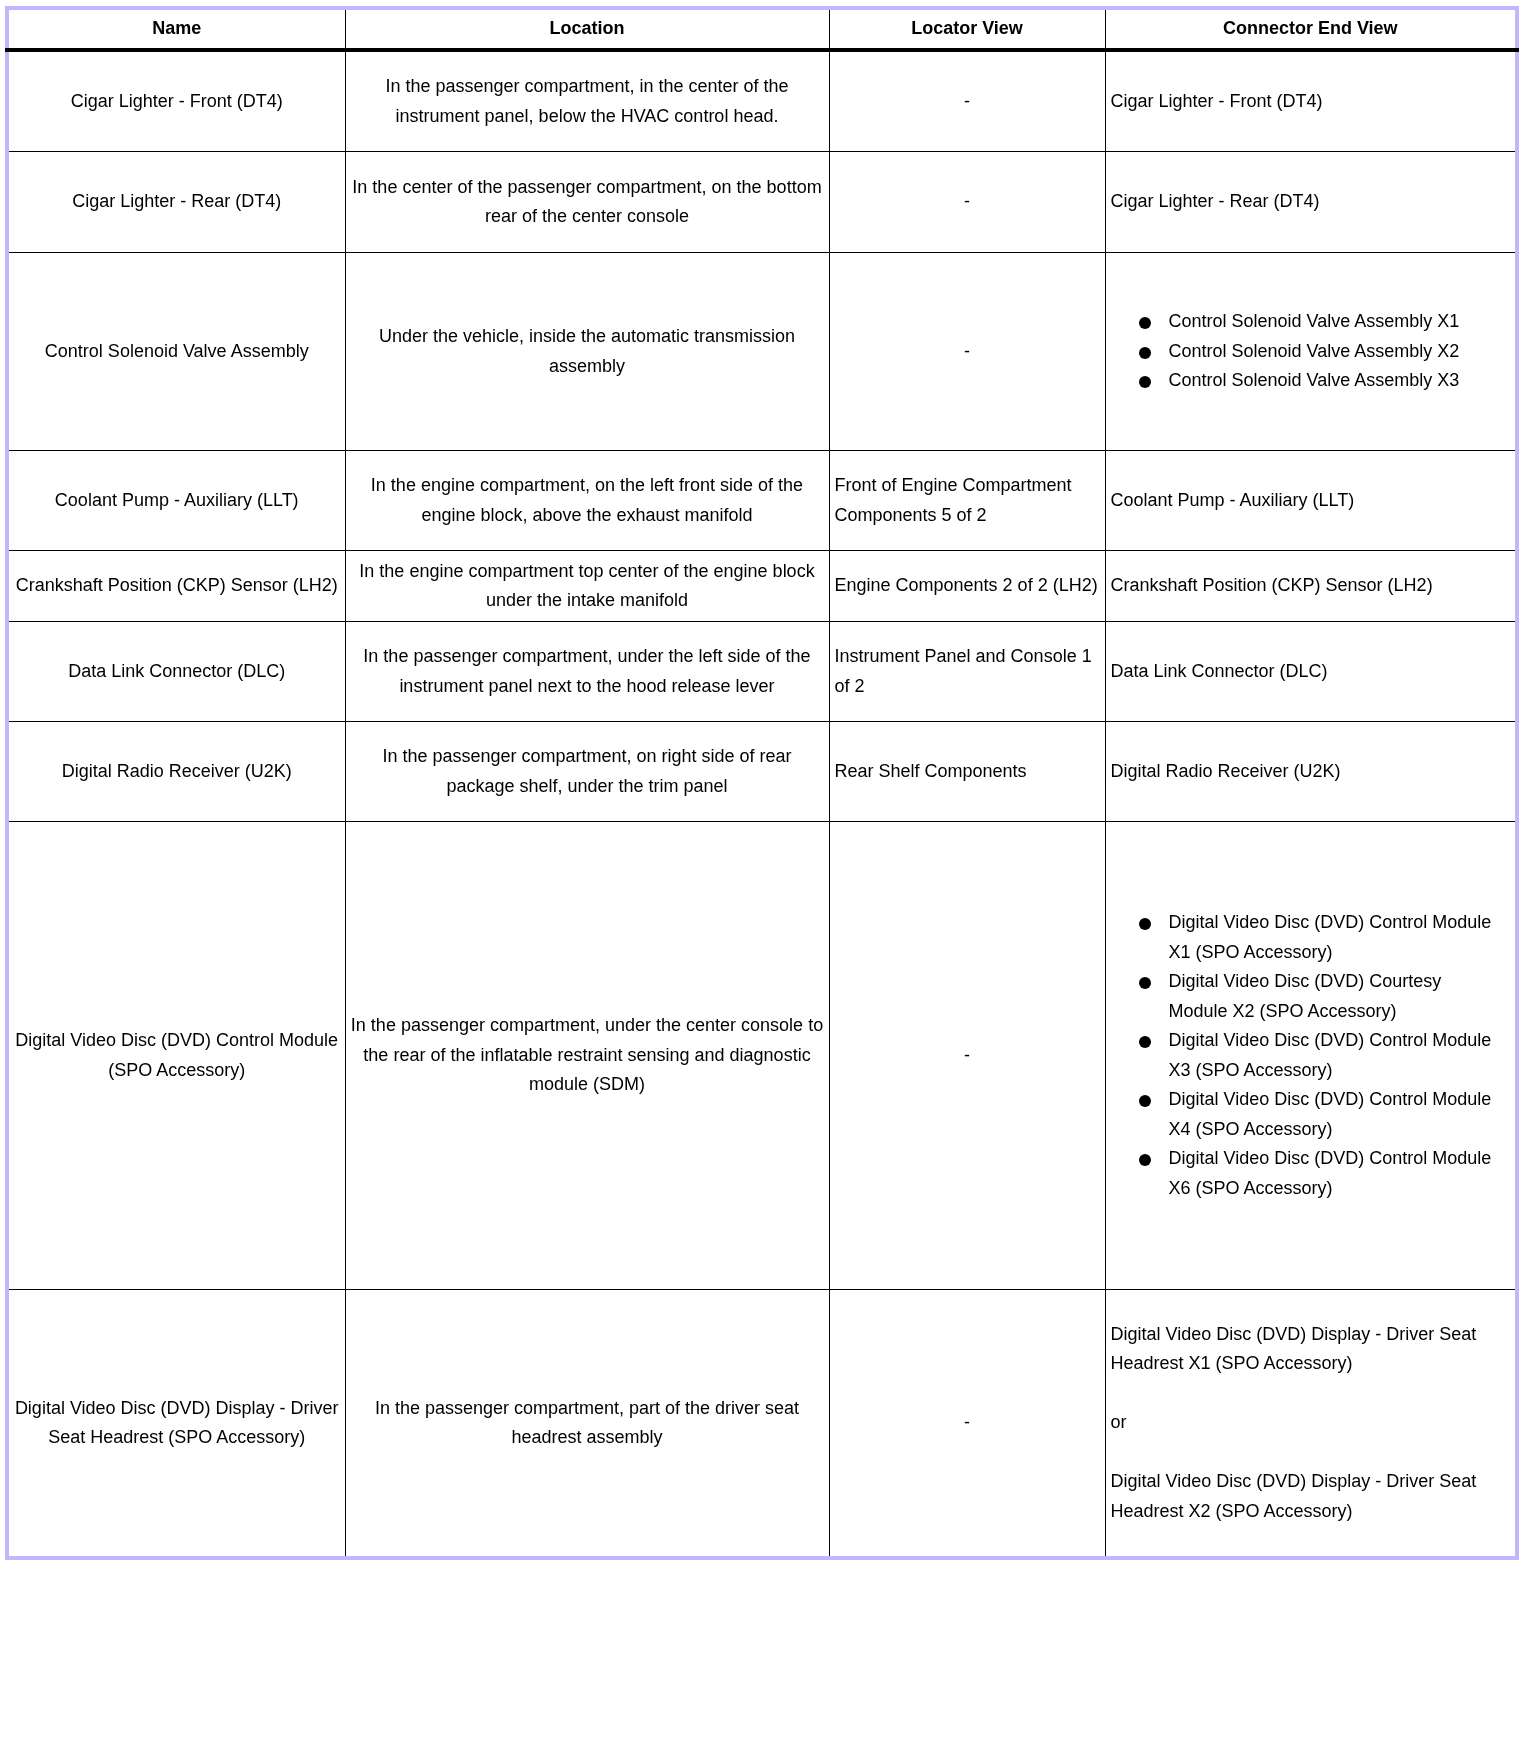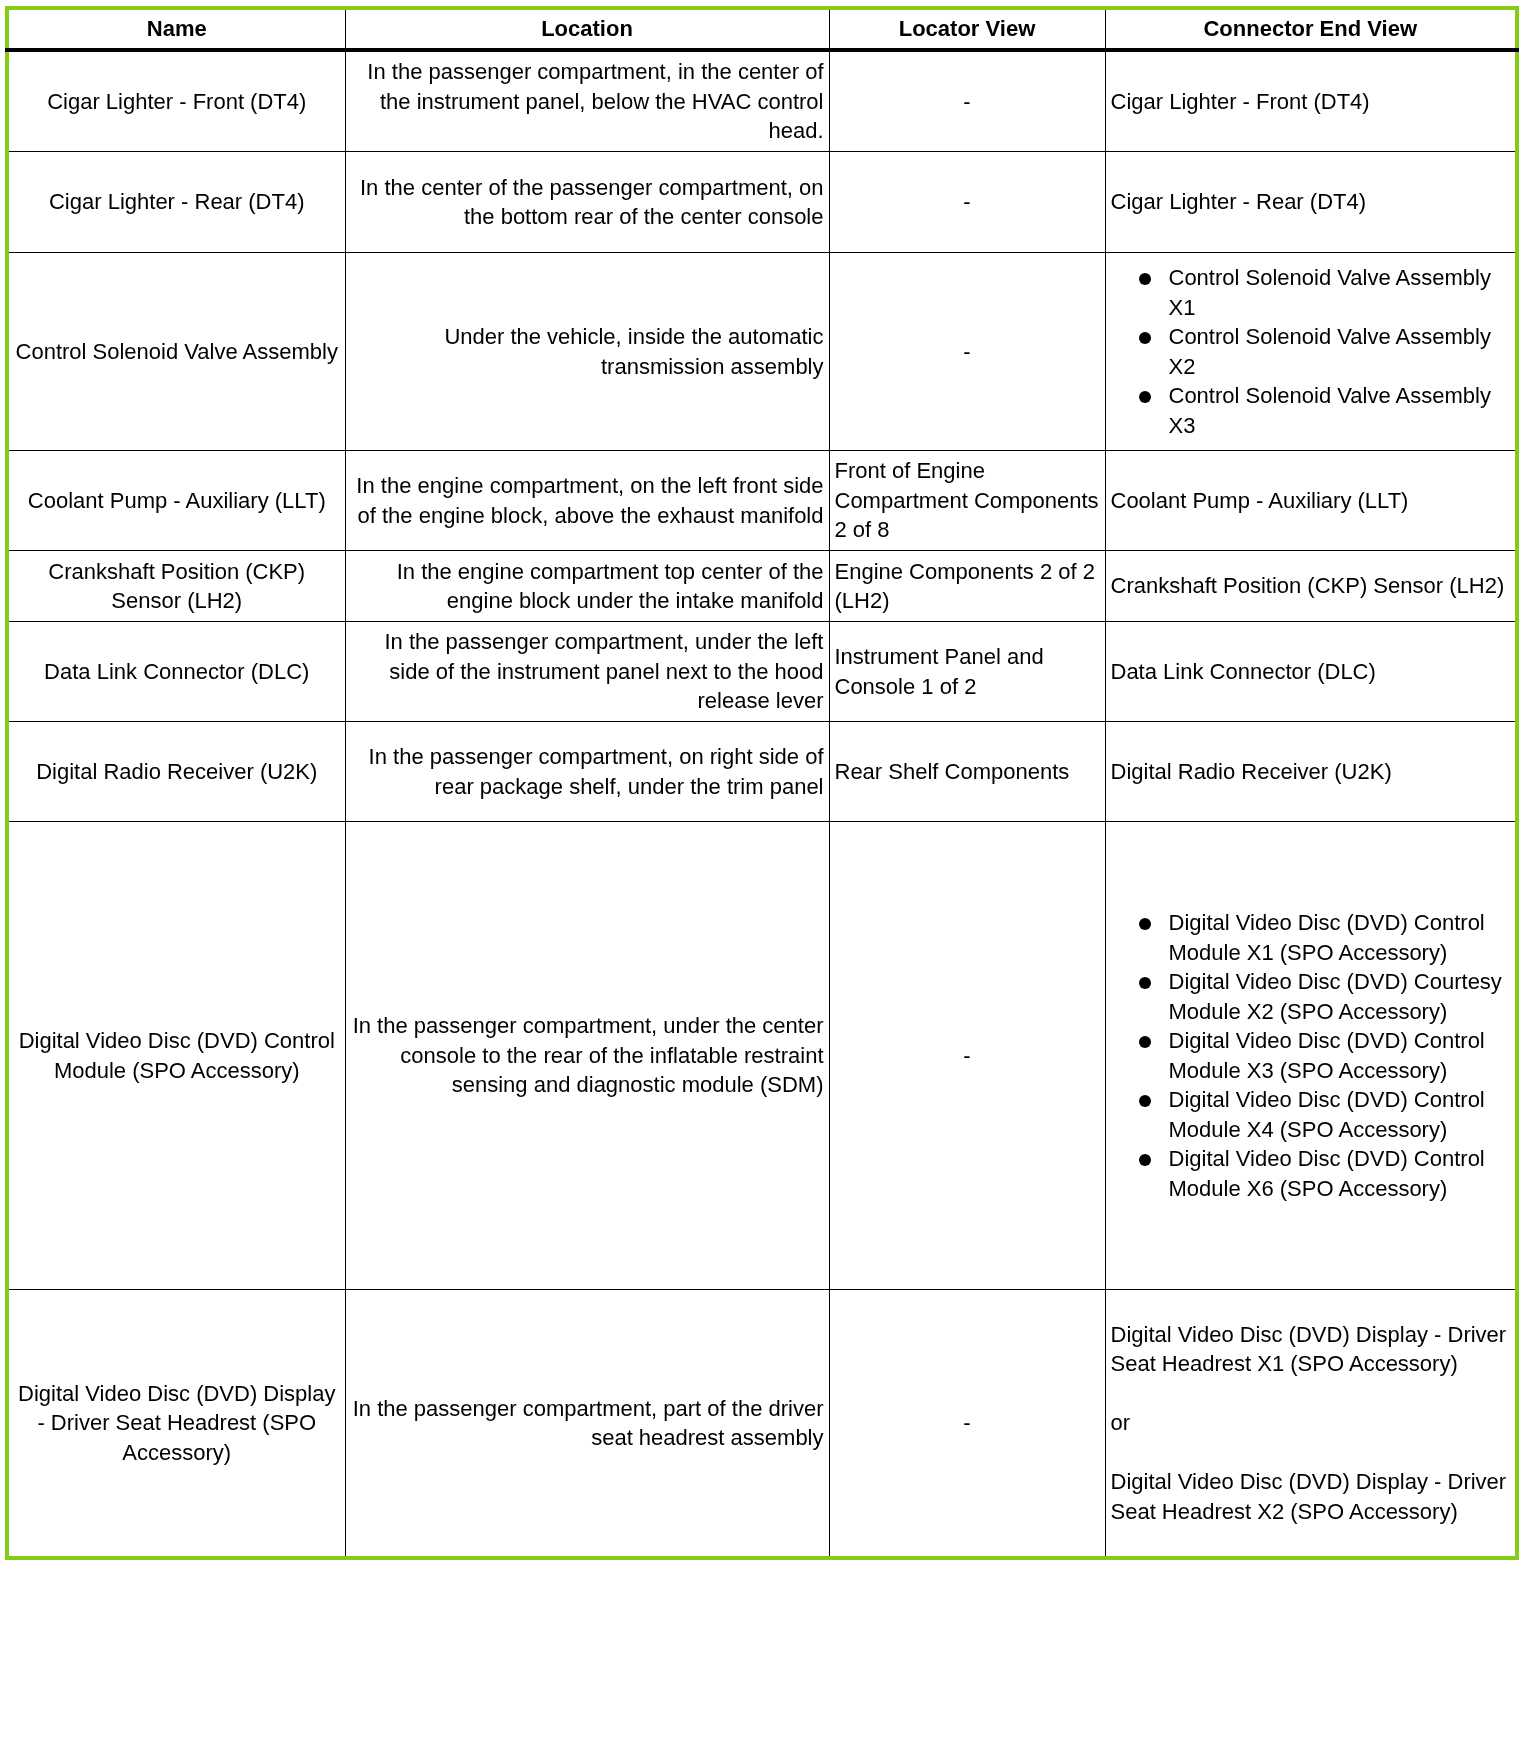"Name" .tbl { border: 4px solid #84cc16 -> 4px solid #c4b5fd; font-size: 22px -> 18px }
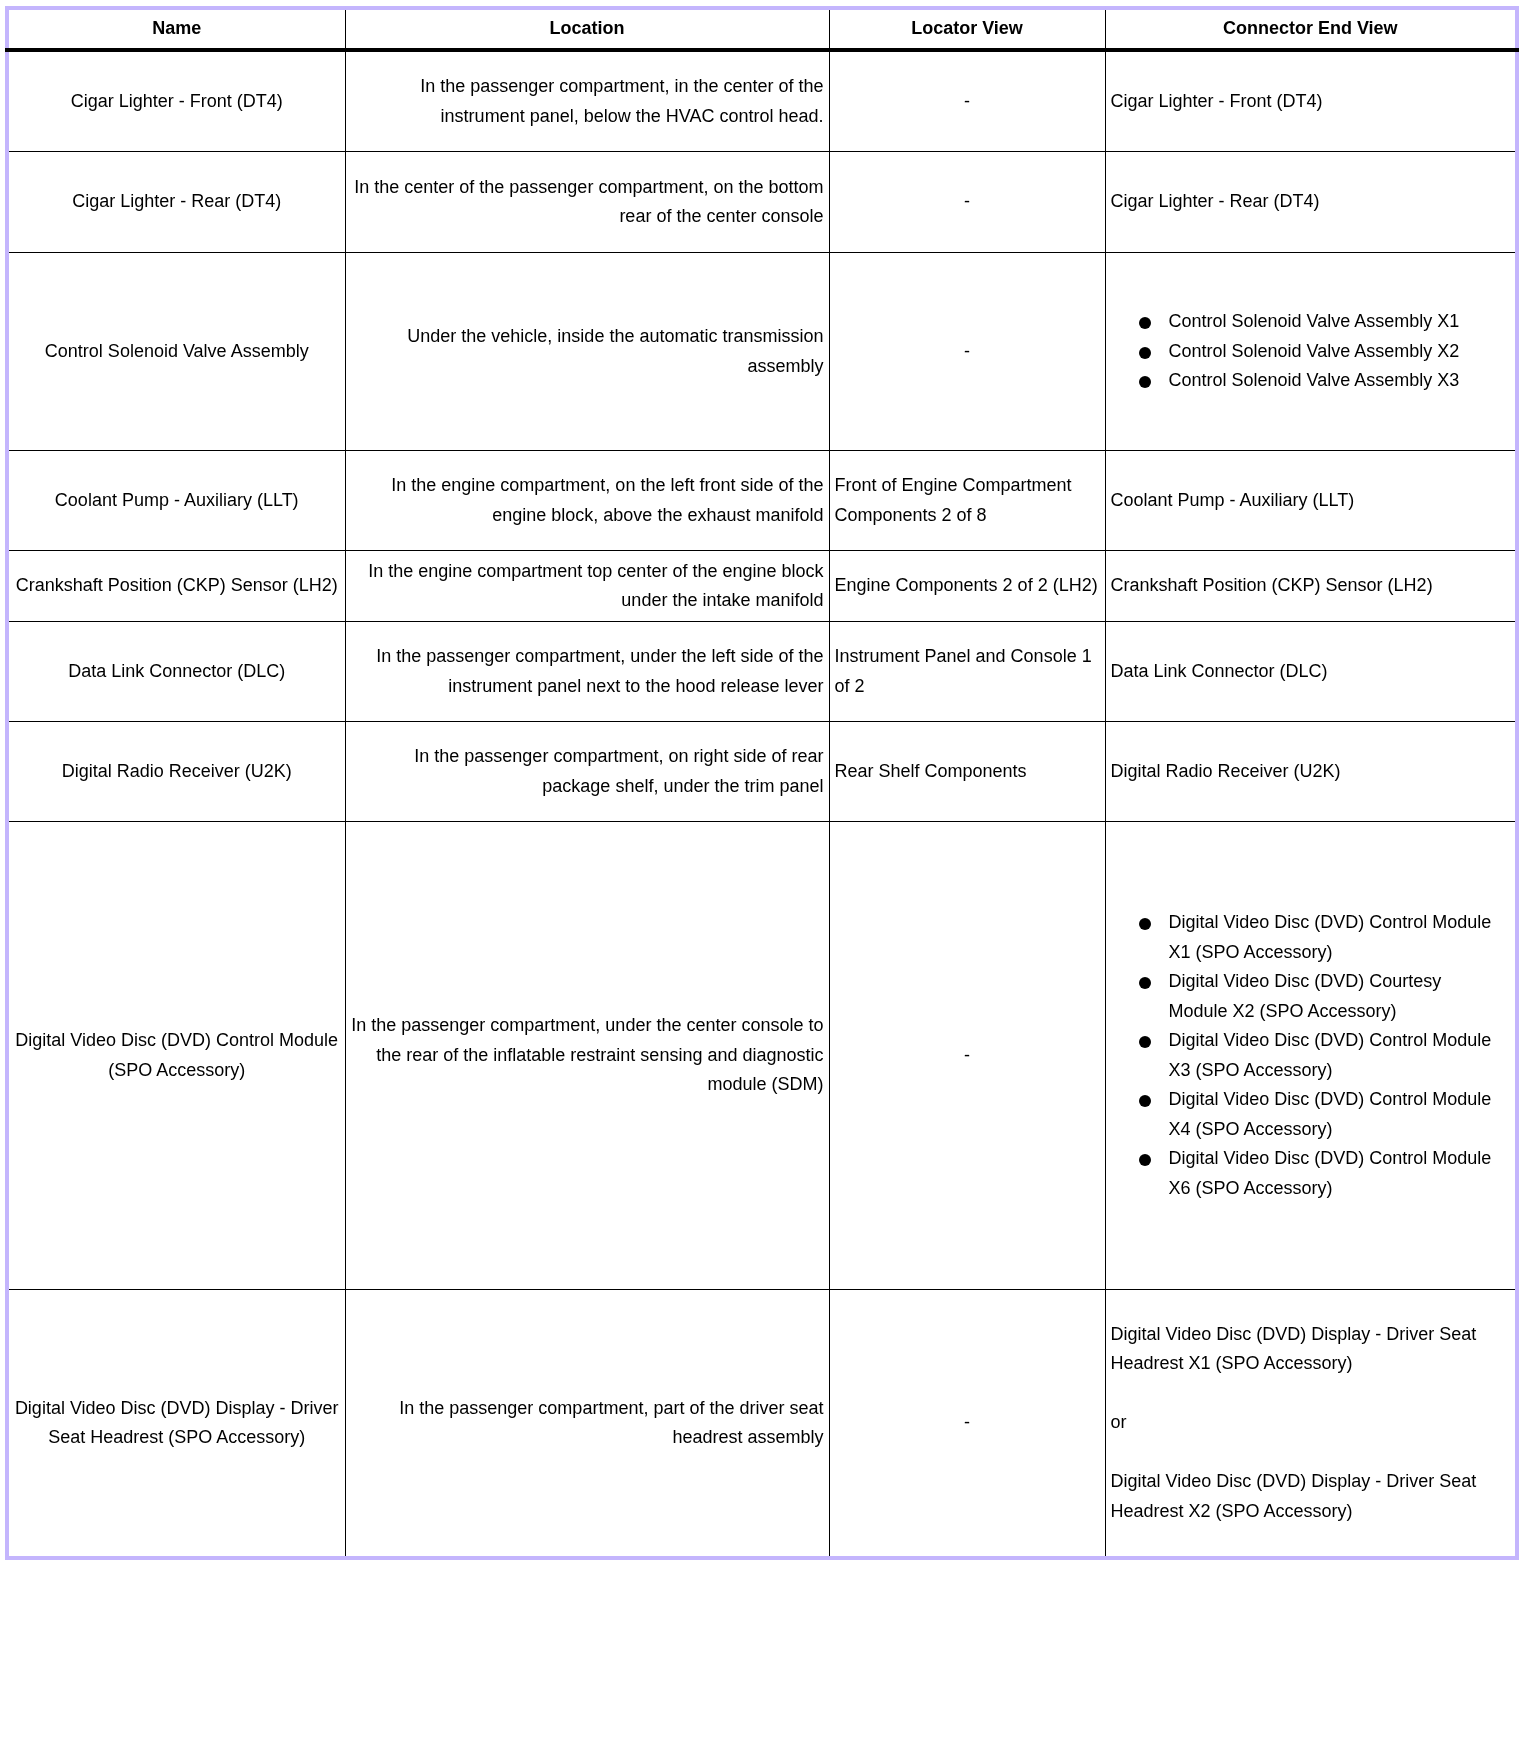"In the passenger compartment, in" .c-loc { text-align: right -> center }
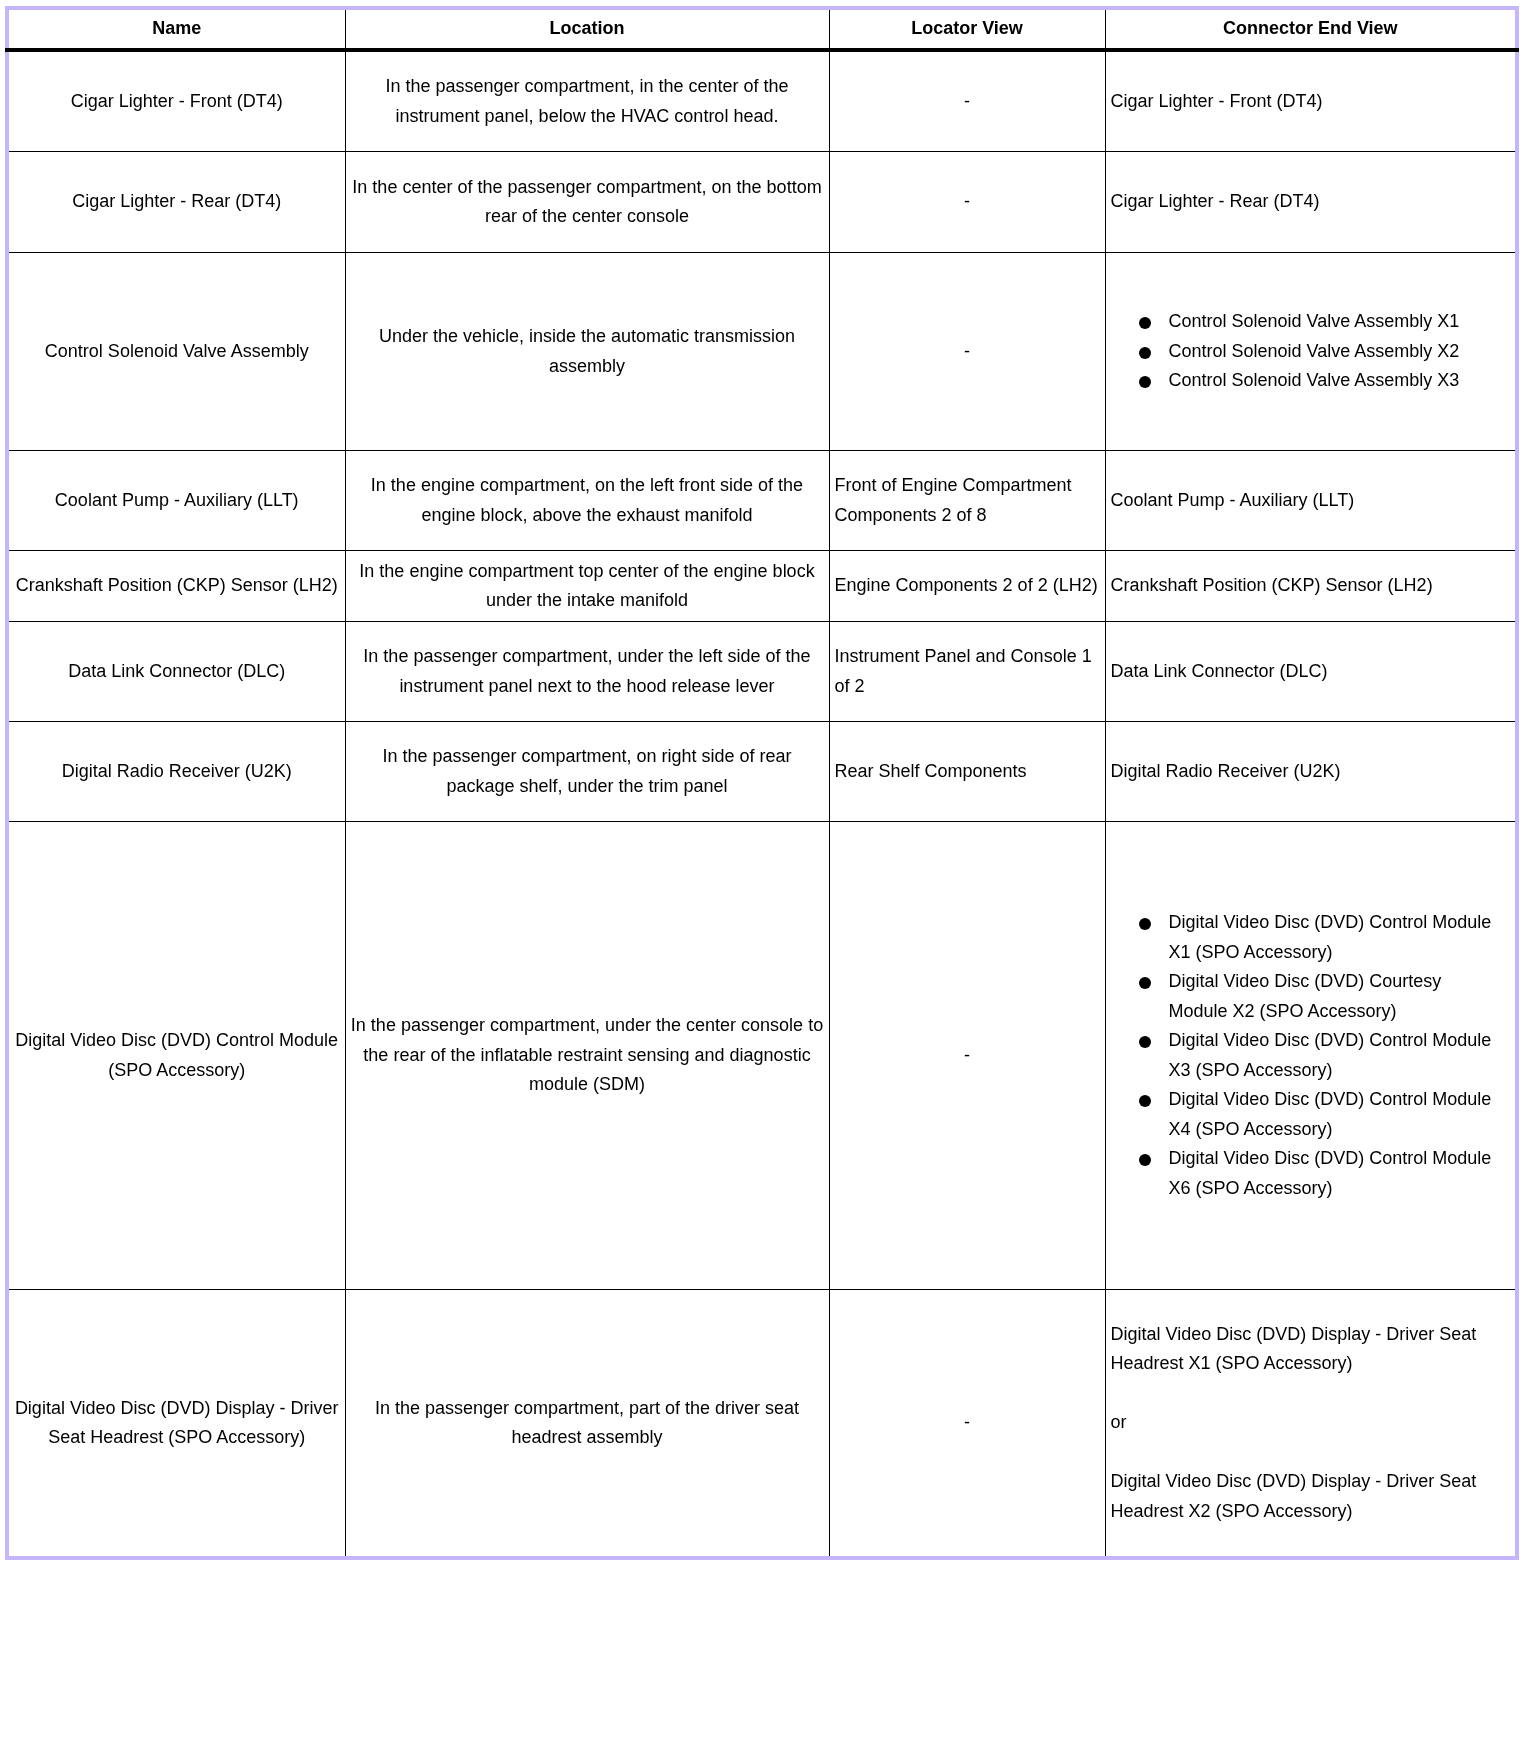"Front of Engine Compartment Components" td.c-locv { text: 2 of 8 -> 5 of 2 }
